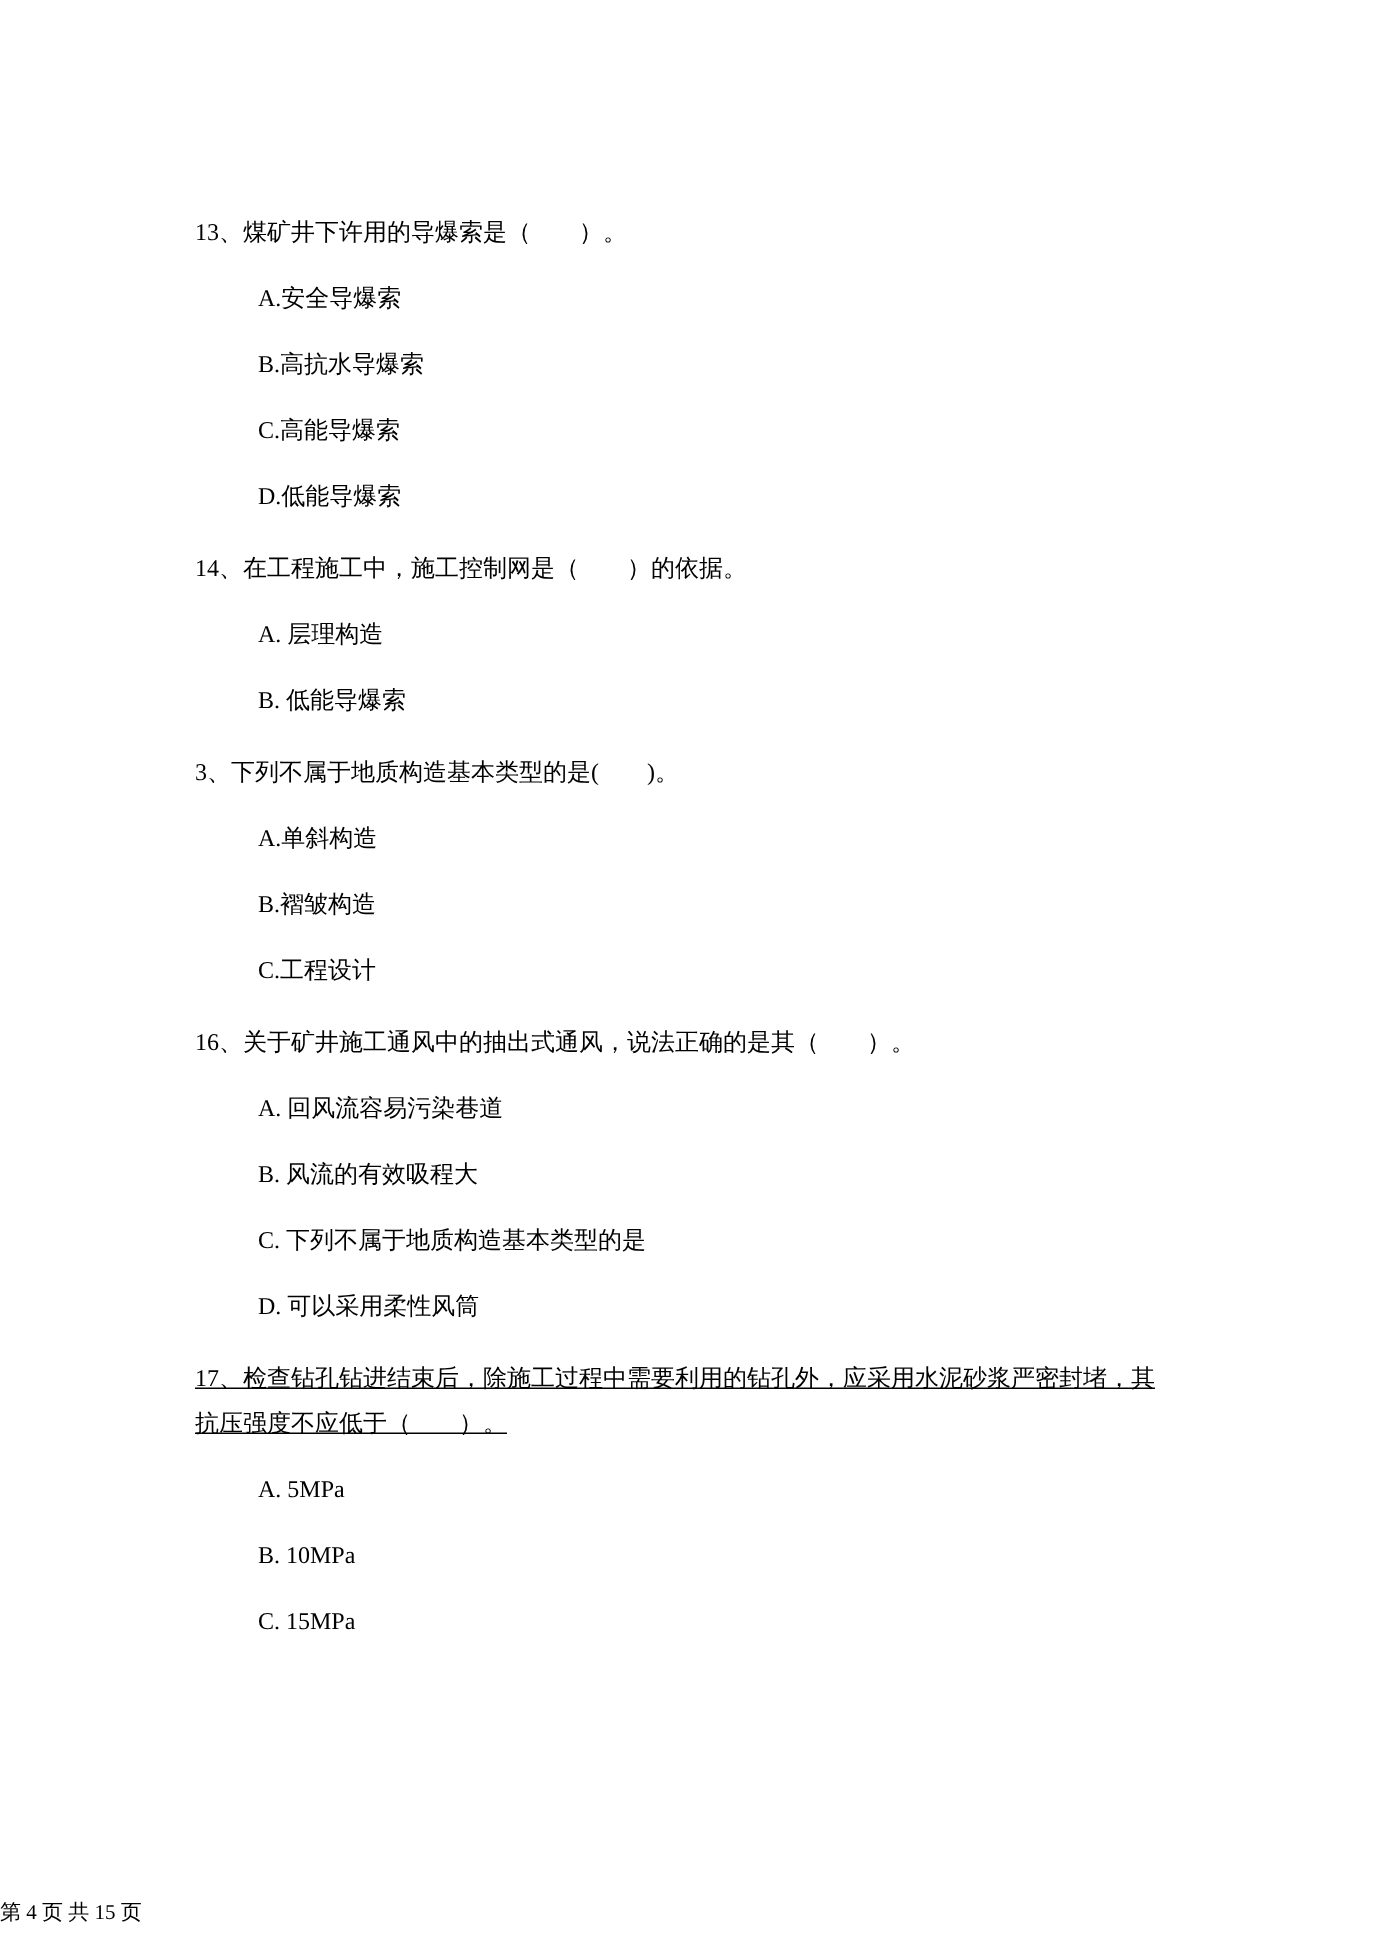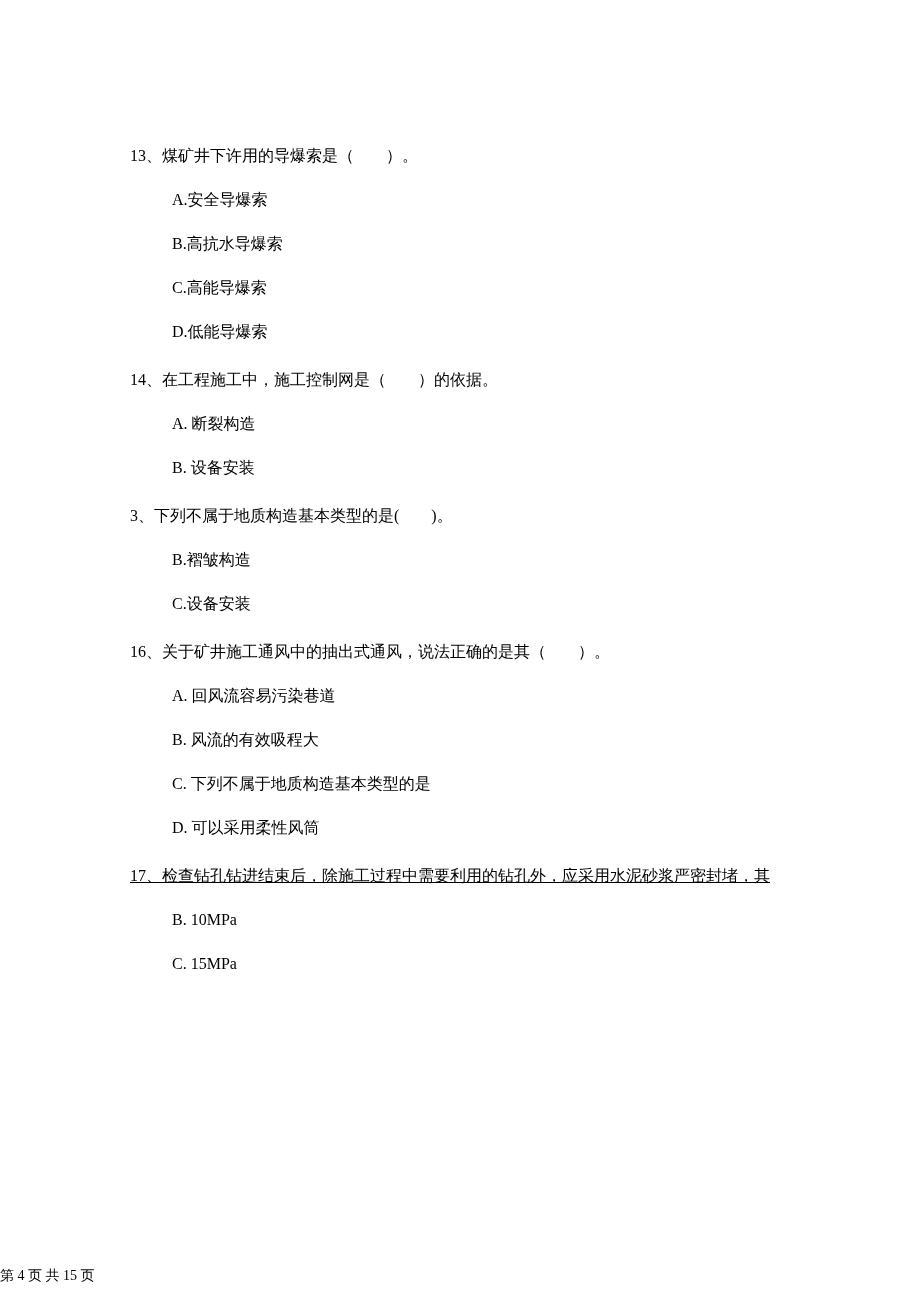"A. 断裂构造" div.option { text: 断裂 -> 层理 }
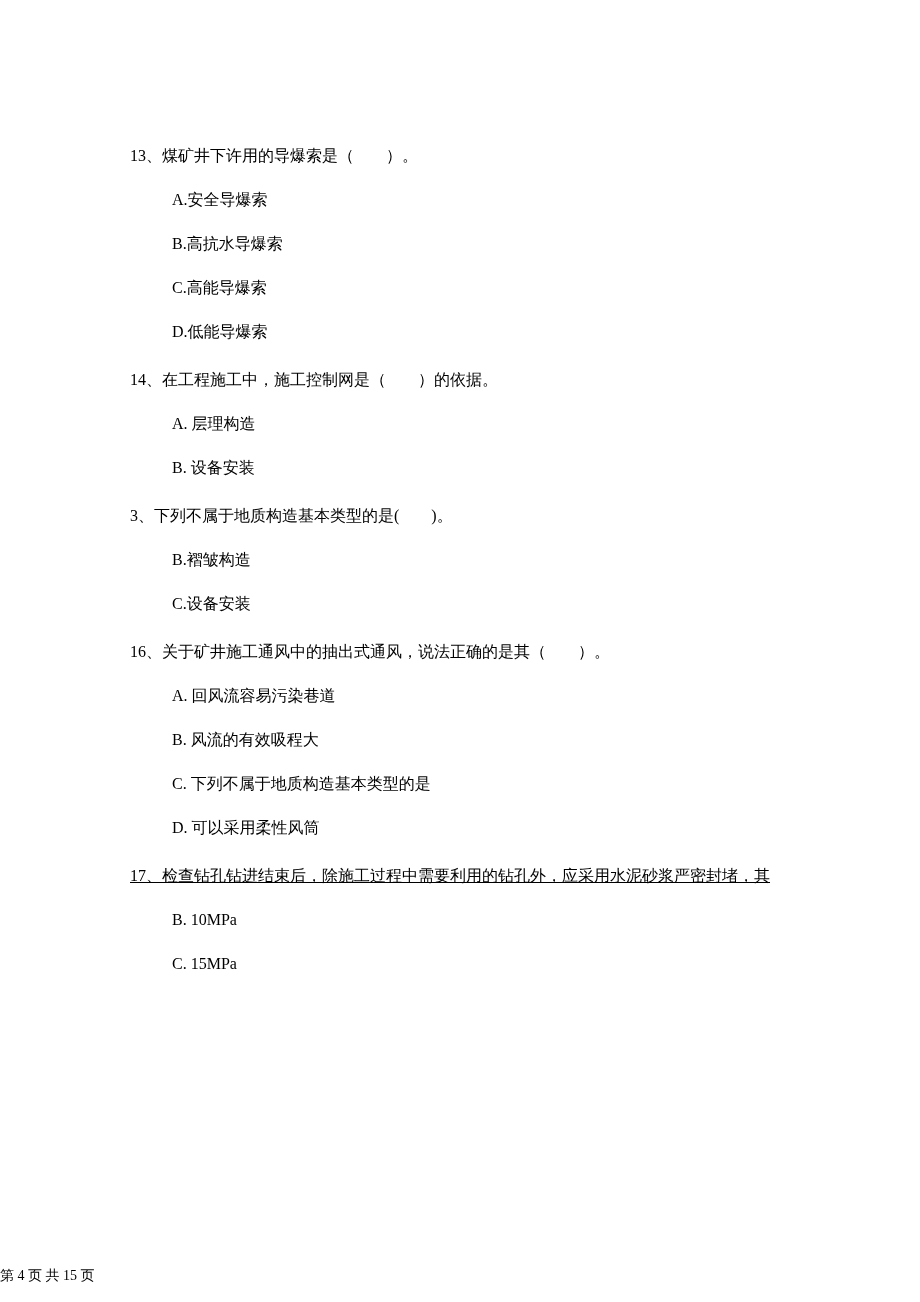"B. 设备安装" div.option { text: 设备安装 -> 低能导爆索 }
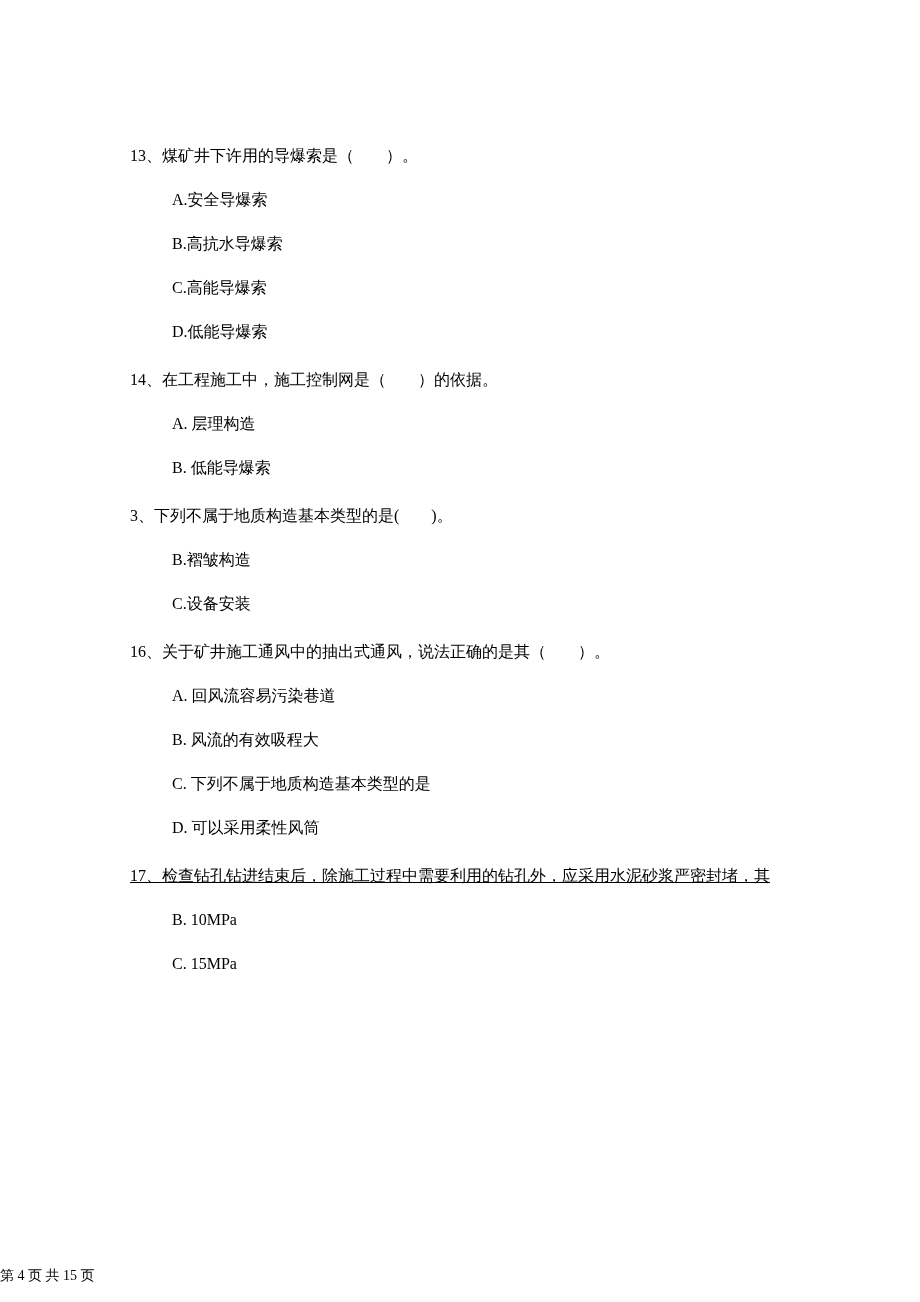"A.单斜构造" div.option { html: none -> <div>A.单斜构造</div> }
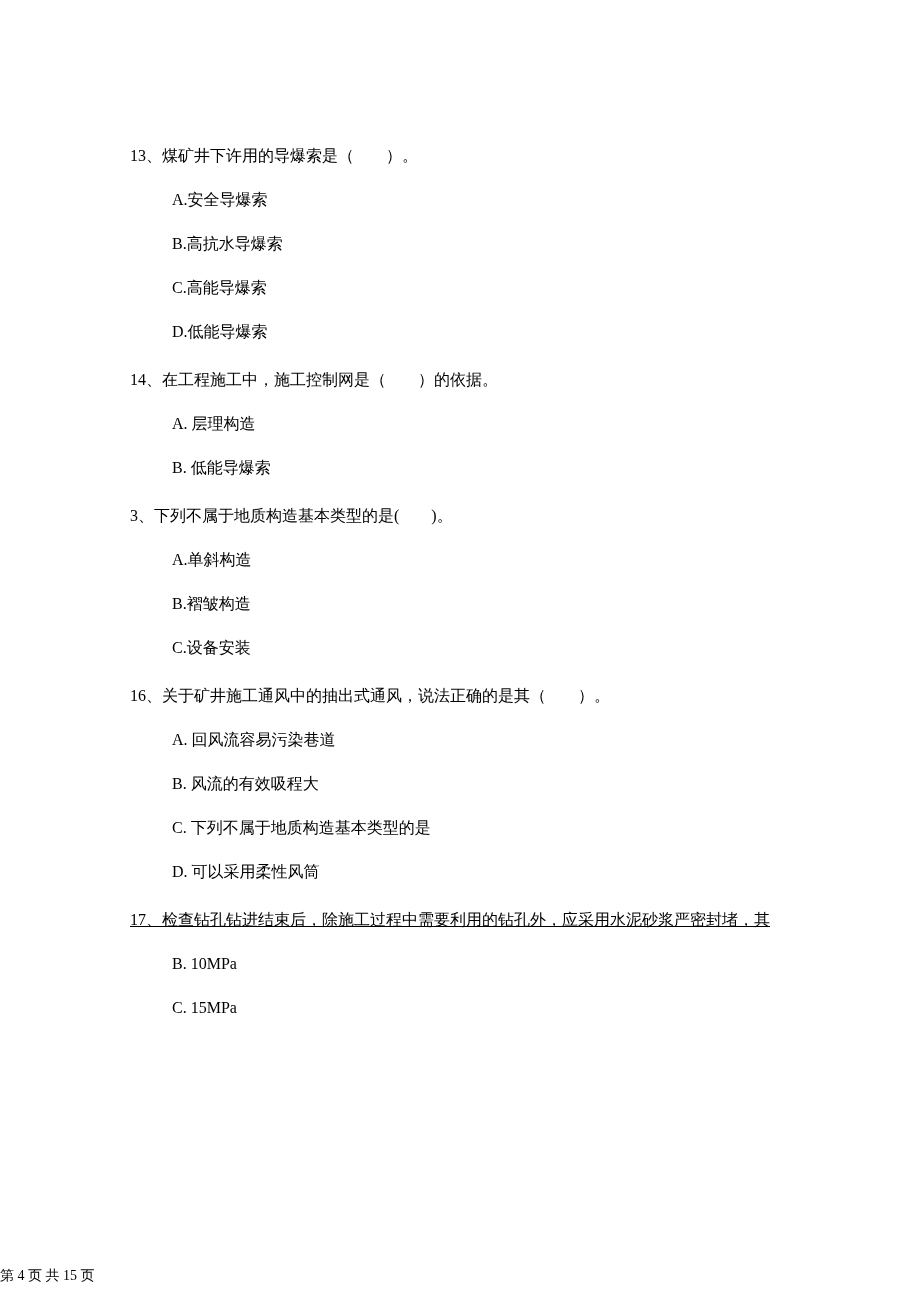"C.设备安装" div.option { text: C.设备安装 -> C.工程设计 }
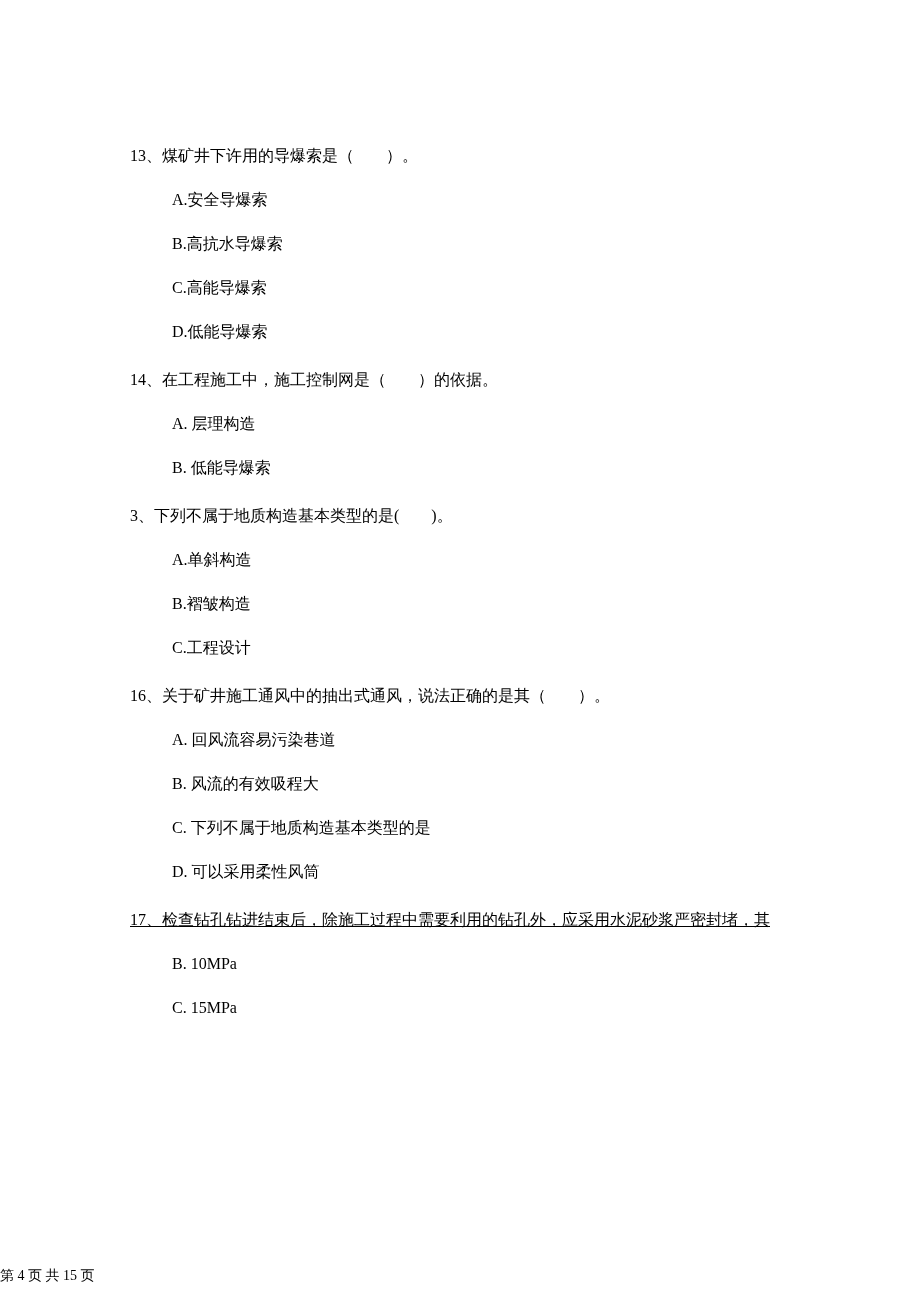"抗压强度不应低于（ ）。" div.stem-line2 { html: none -> <div>抗压强度不应低于（ ）。</div> }
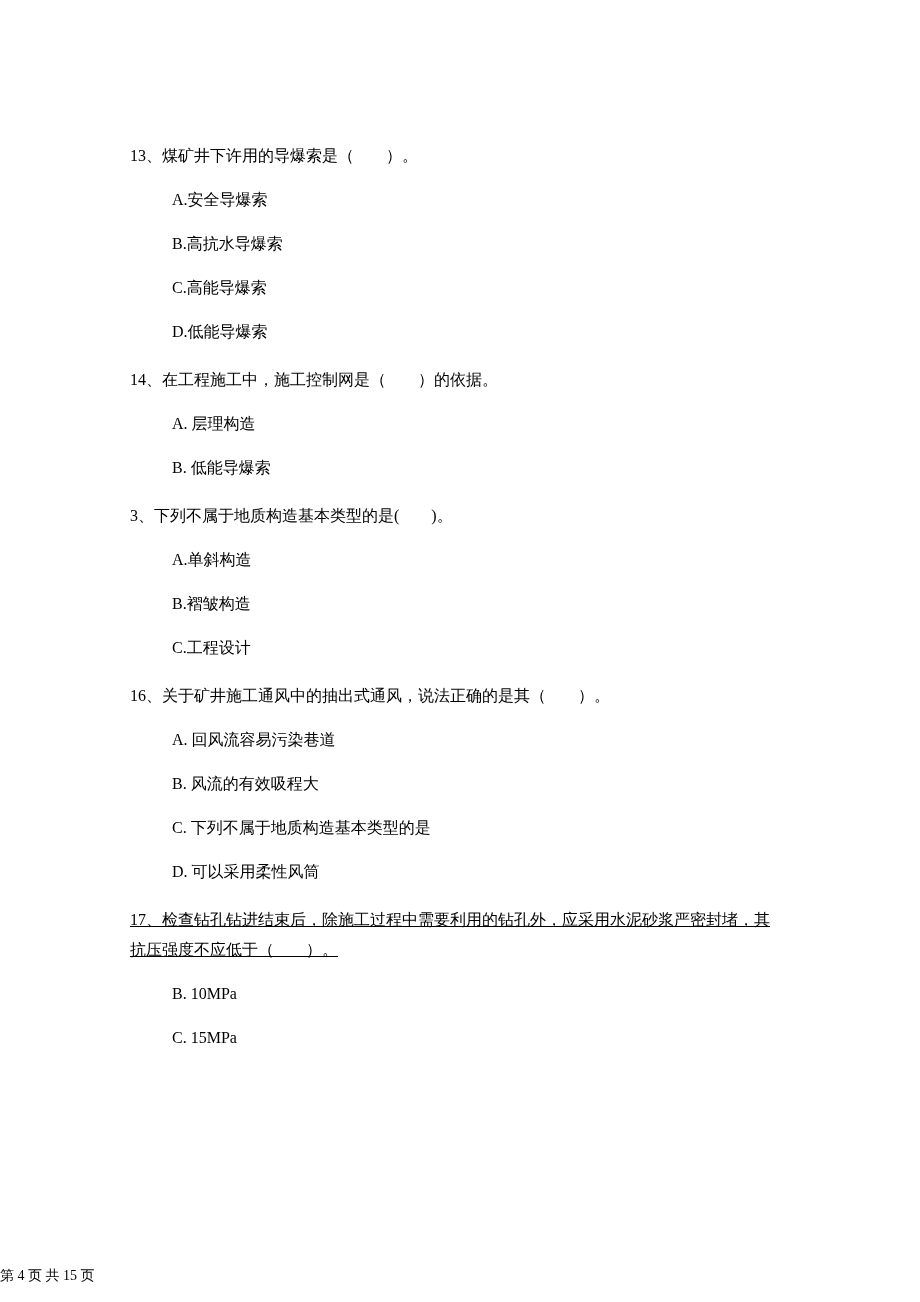"A. 5MPa" div.option { html: none -> <div>A. 5MPa</div> }
